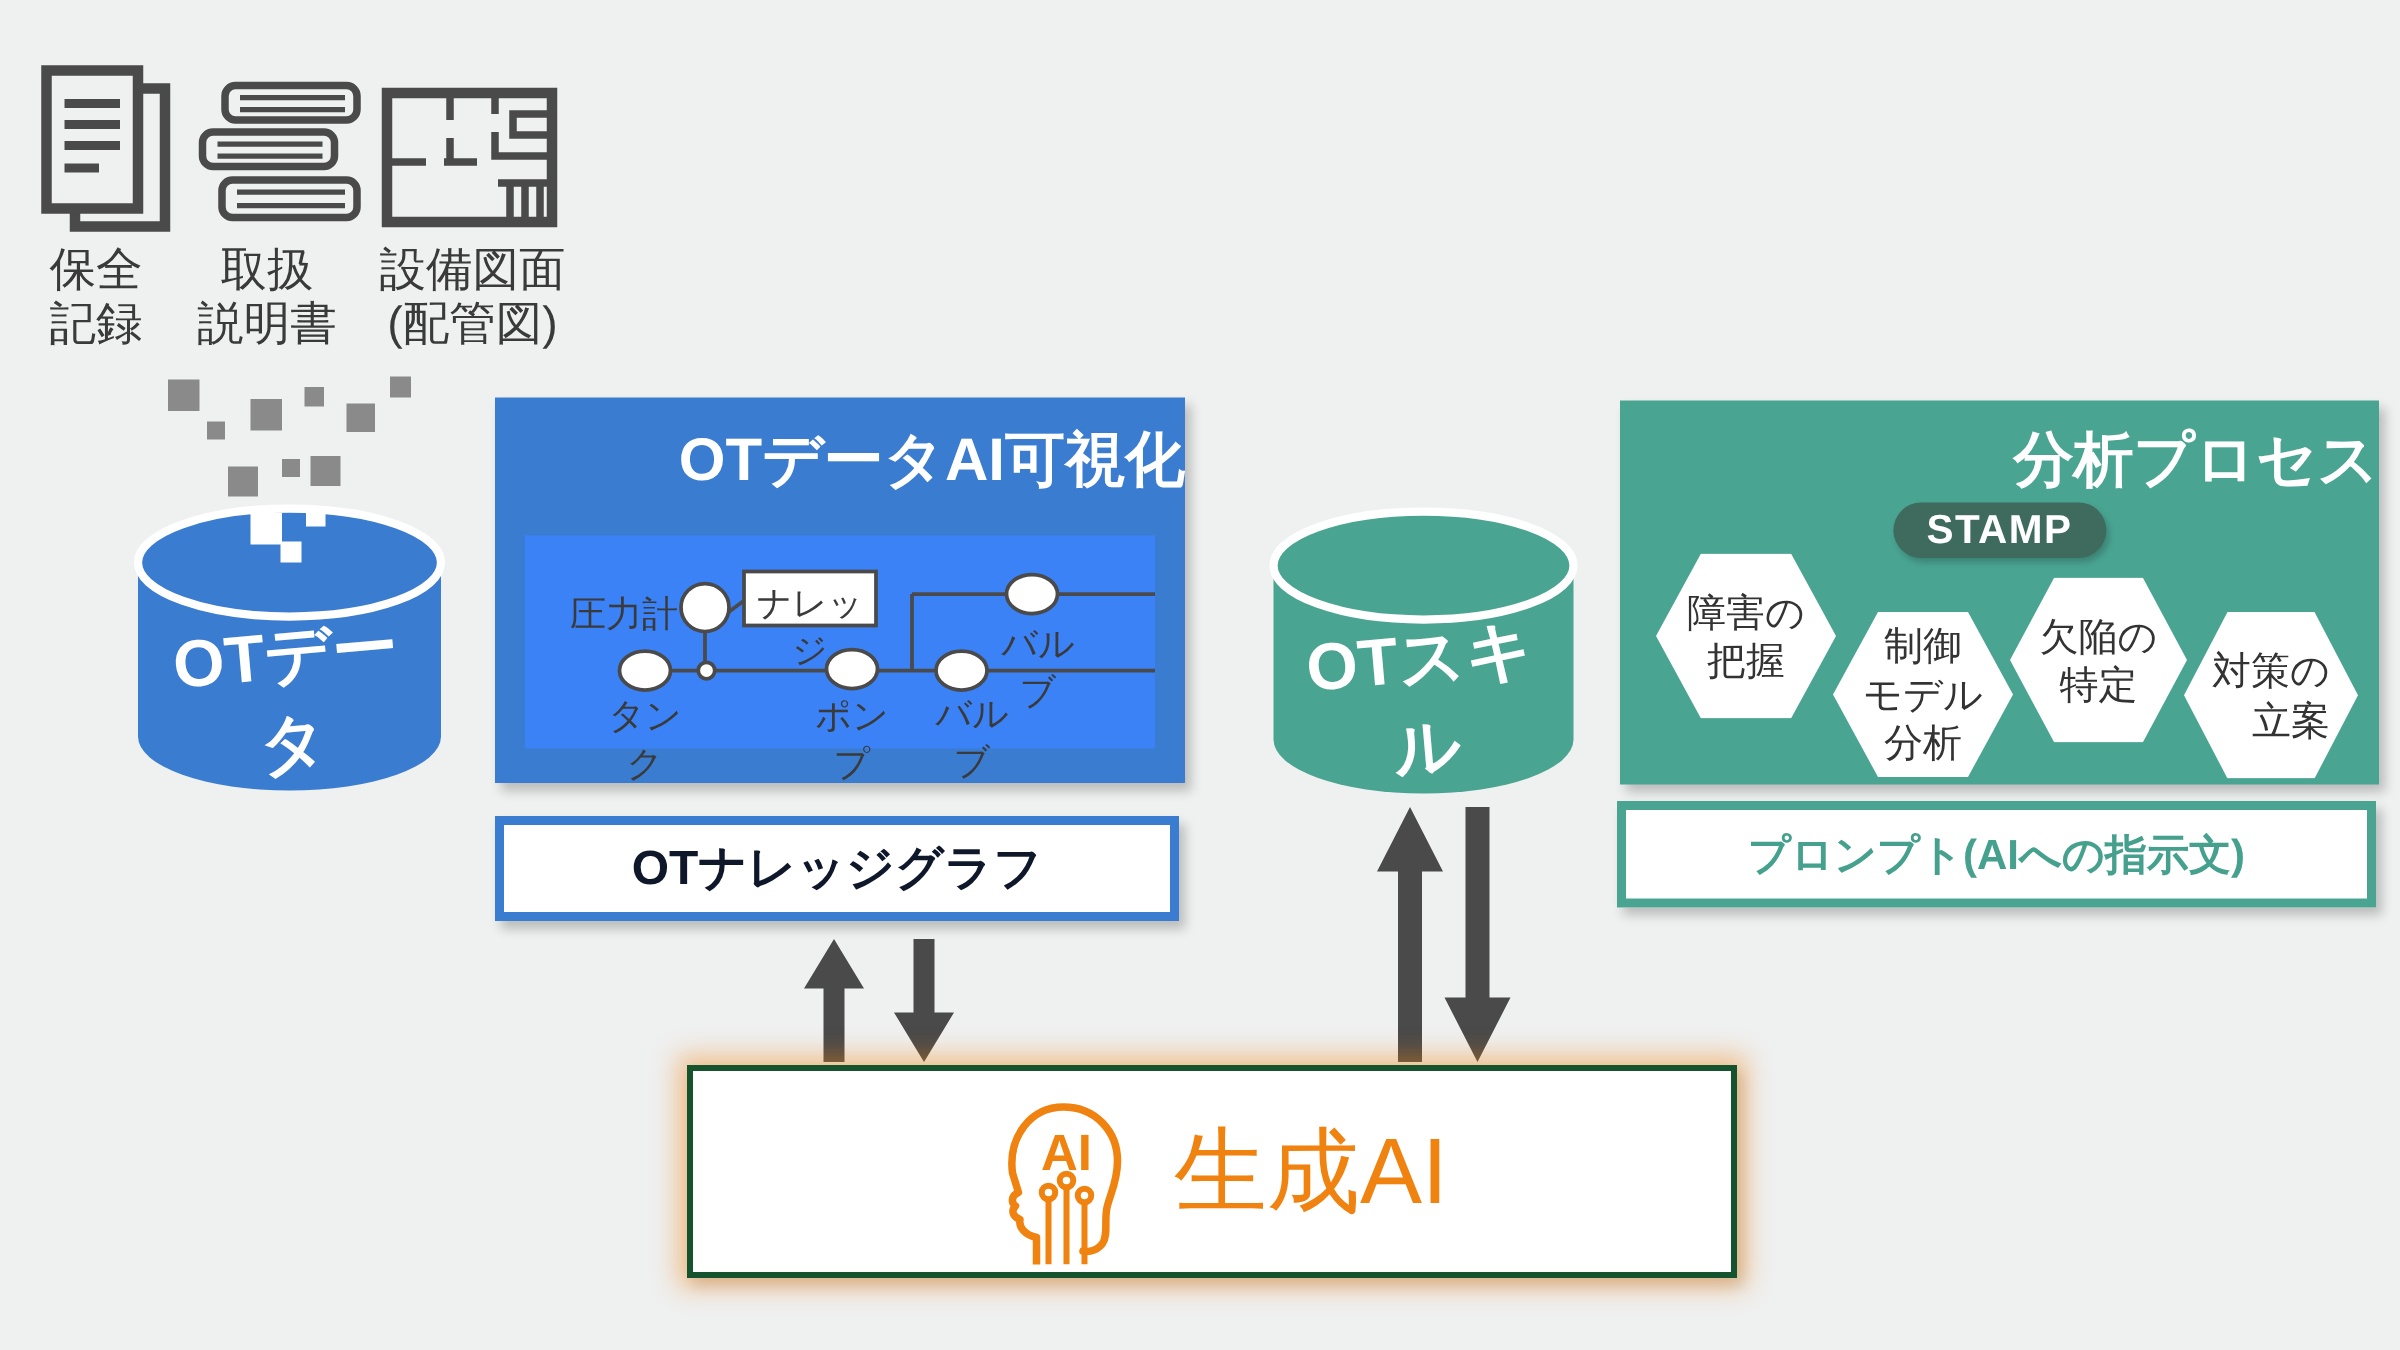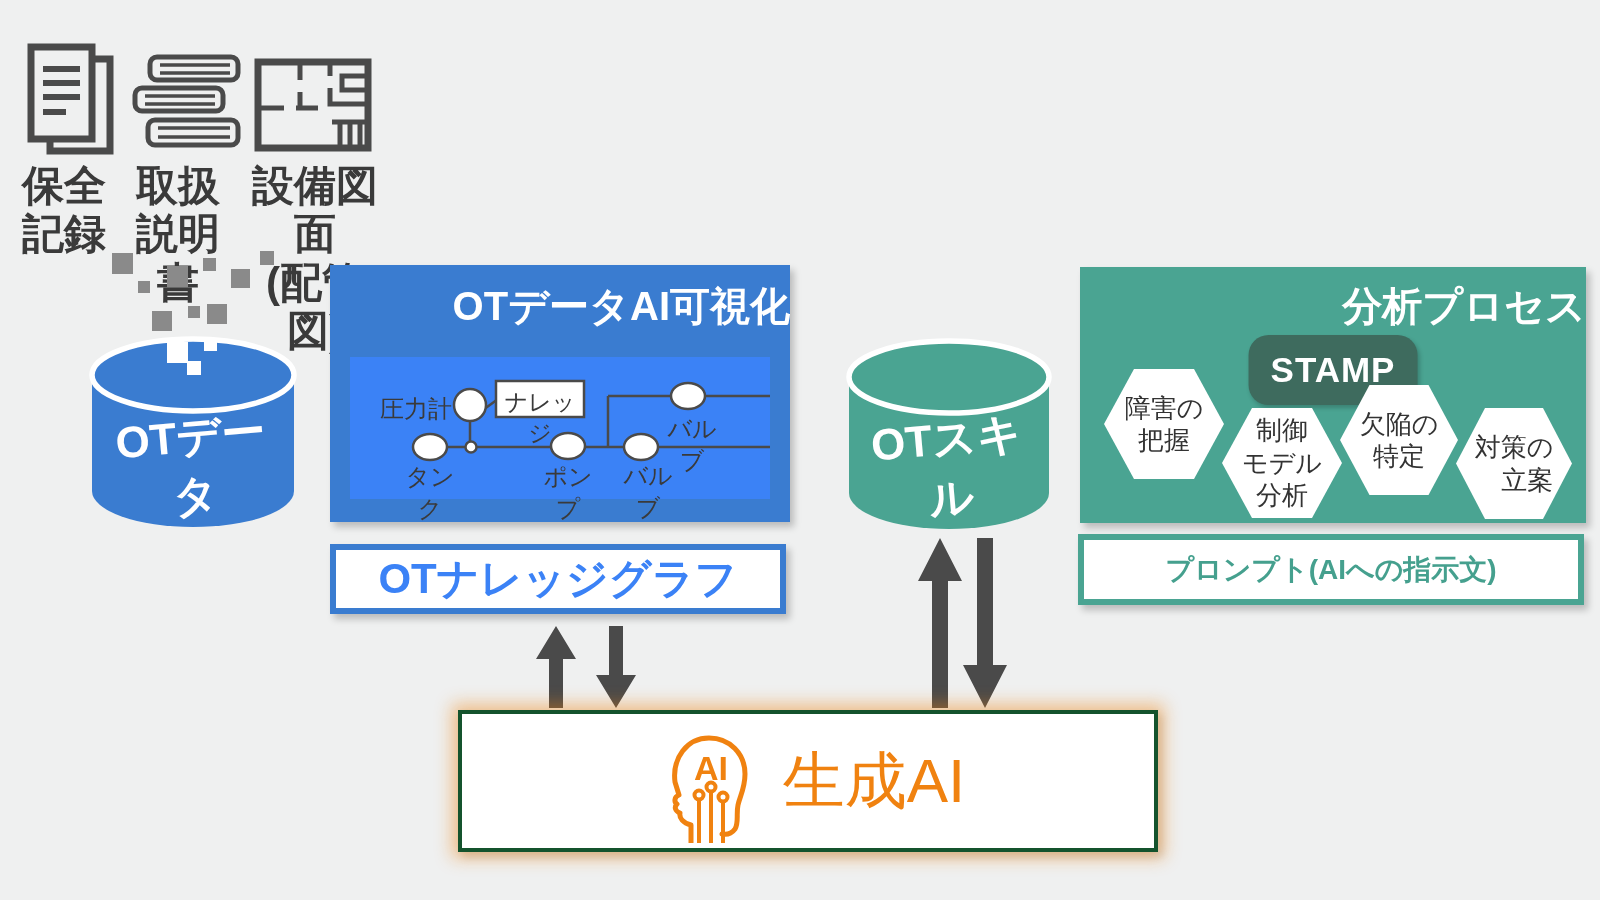"保全" .src-label { font-size: 42px -> 31px; font-weight: bold -> normal }
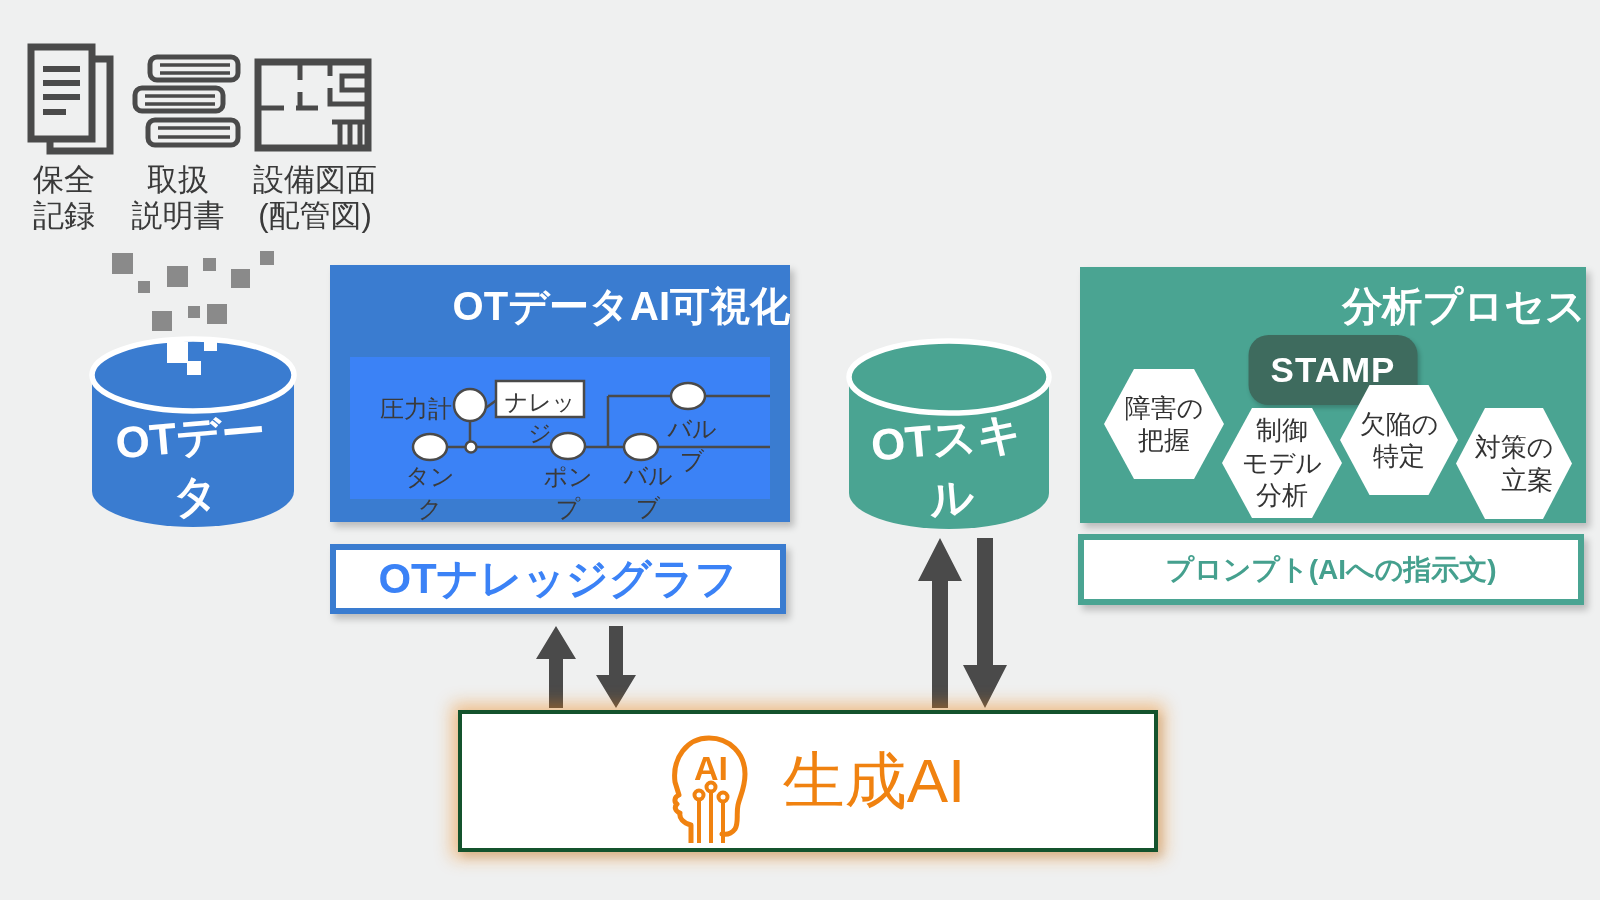"STAMP" .stamp { font-size: 35px -> 27px; padding: 15px 22px -> 3px 22px }
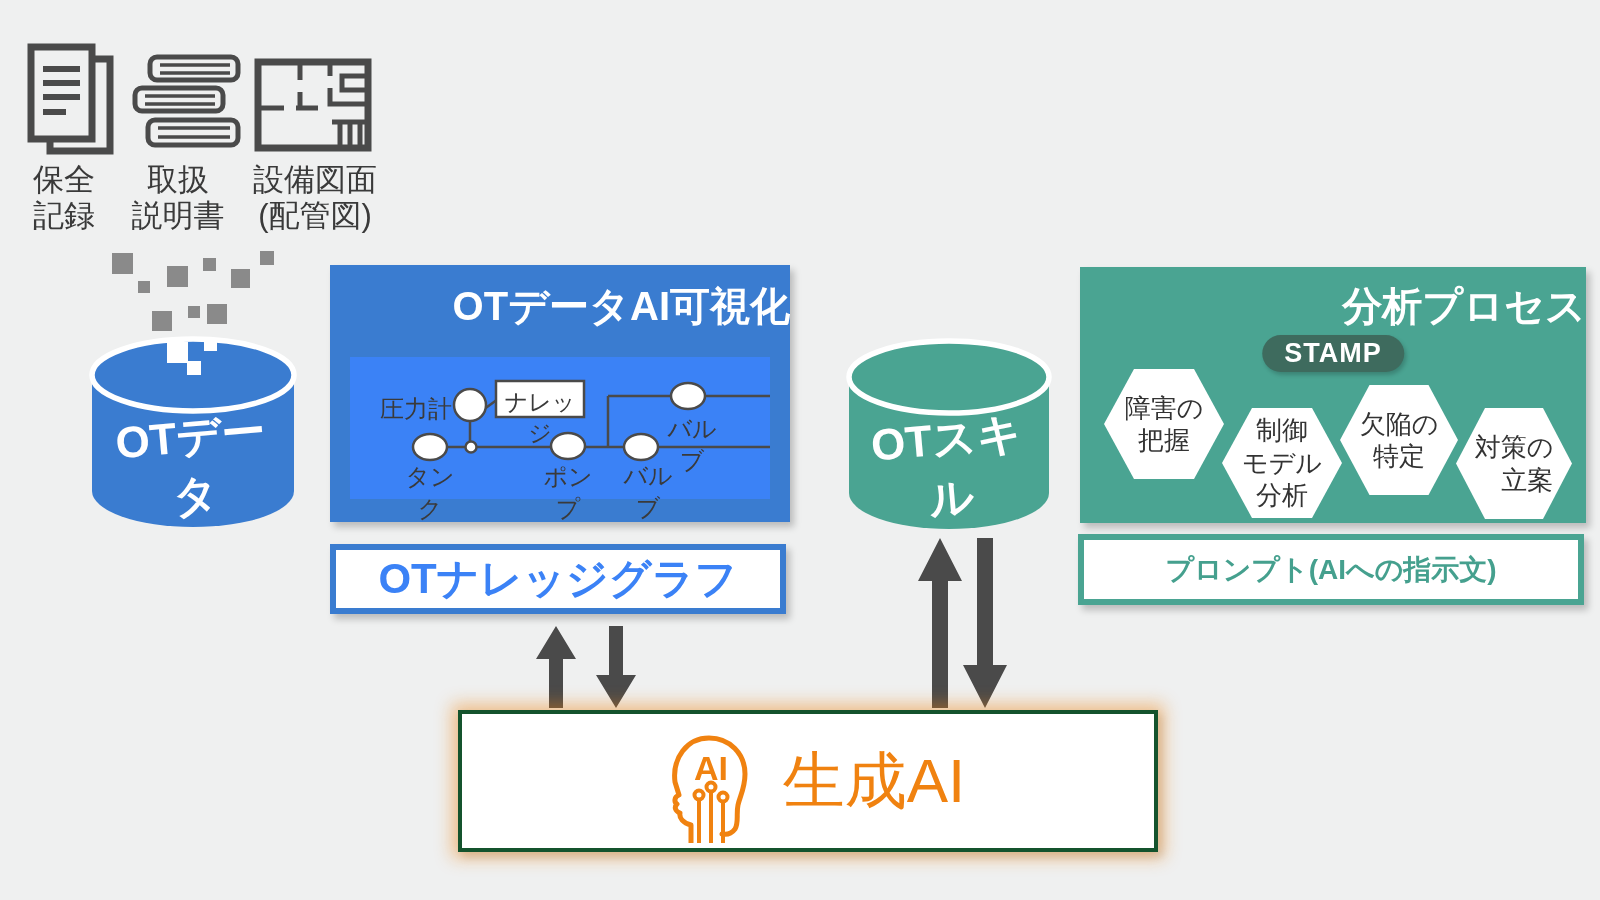"OTナレッジグラフ" div.label-box { color: #3b82f6 -> #0f172a; font-size: 42px -> 32px }
